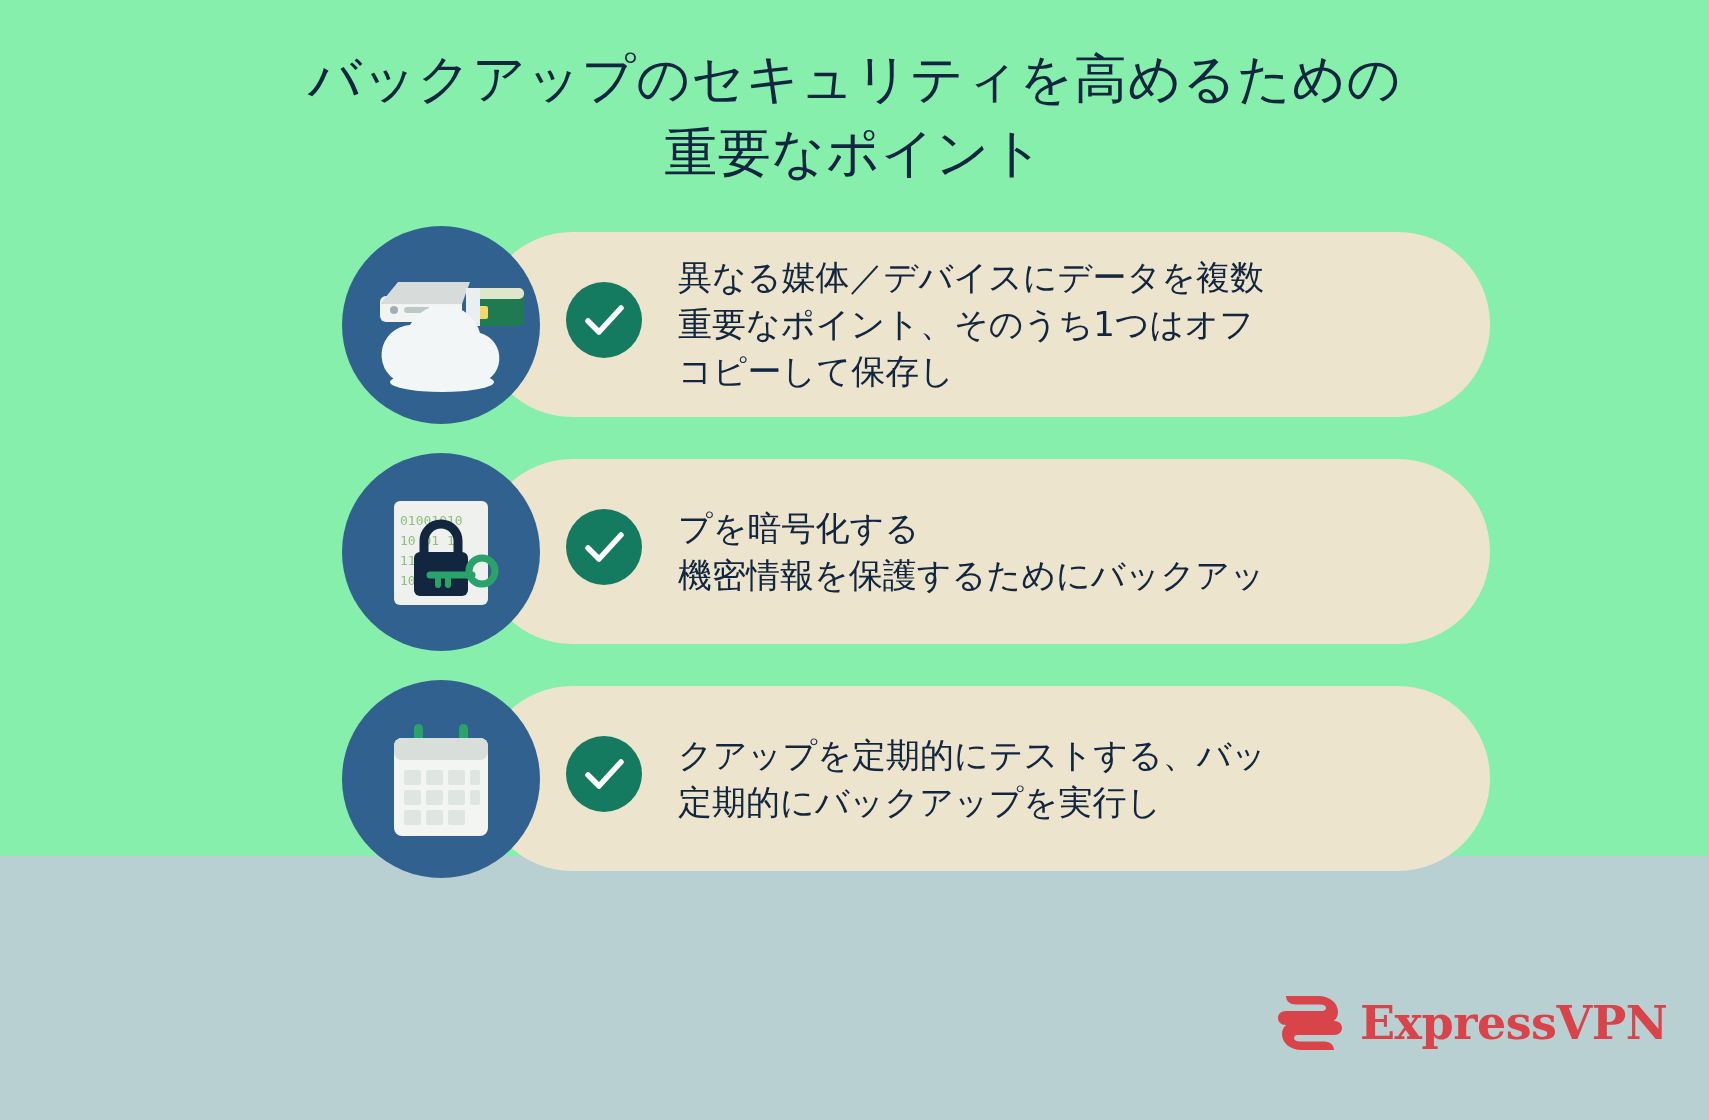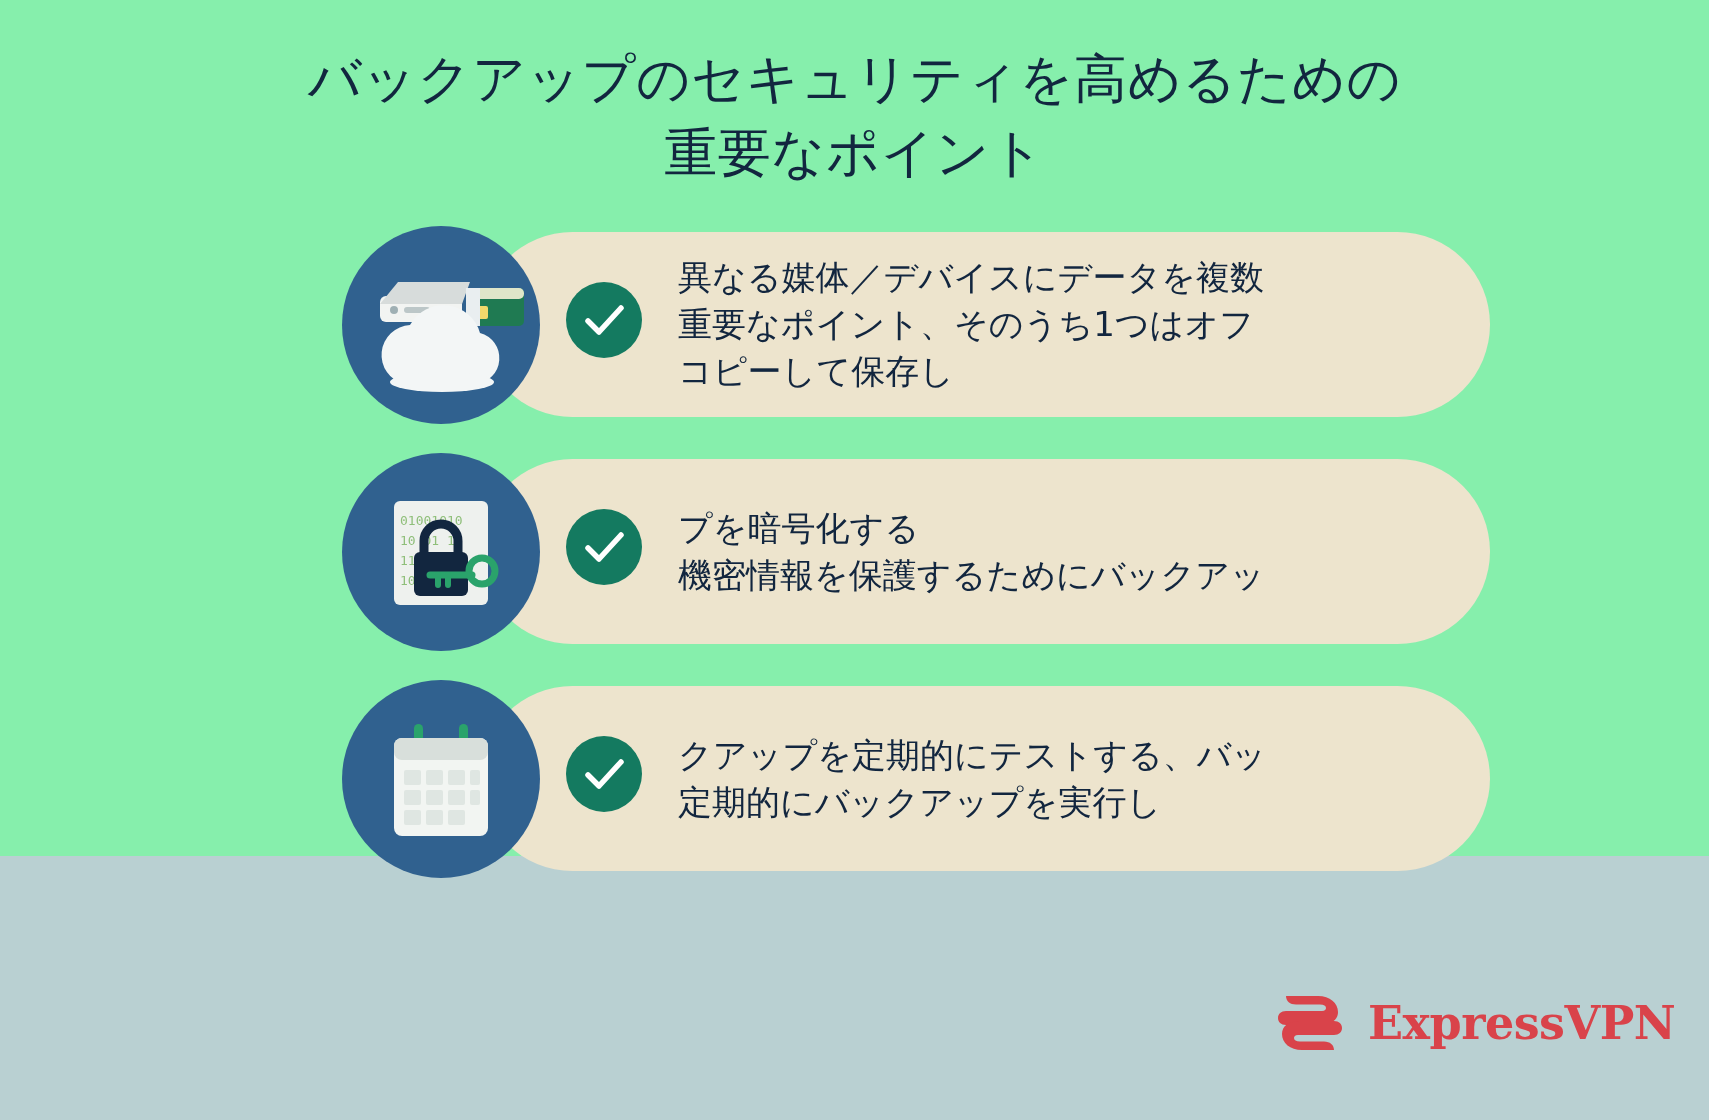"ExpressVPN" .logo { gap: 26px -> 18px }
